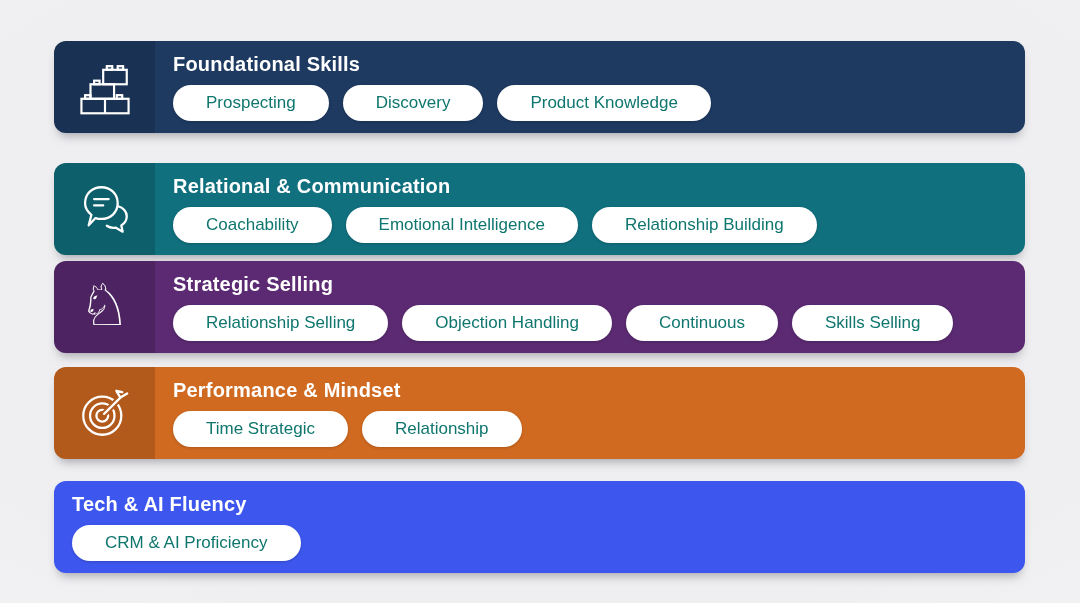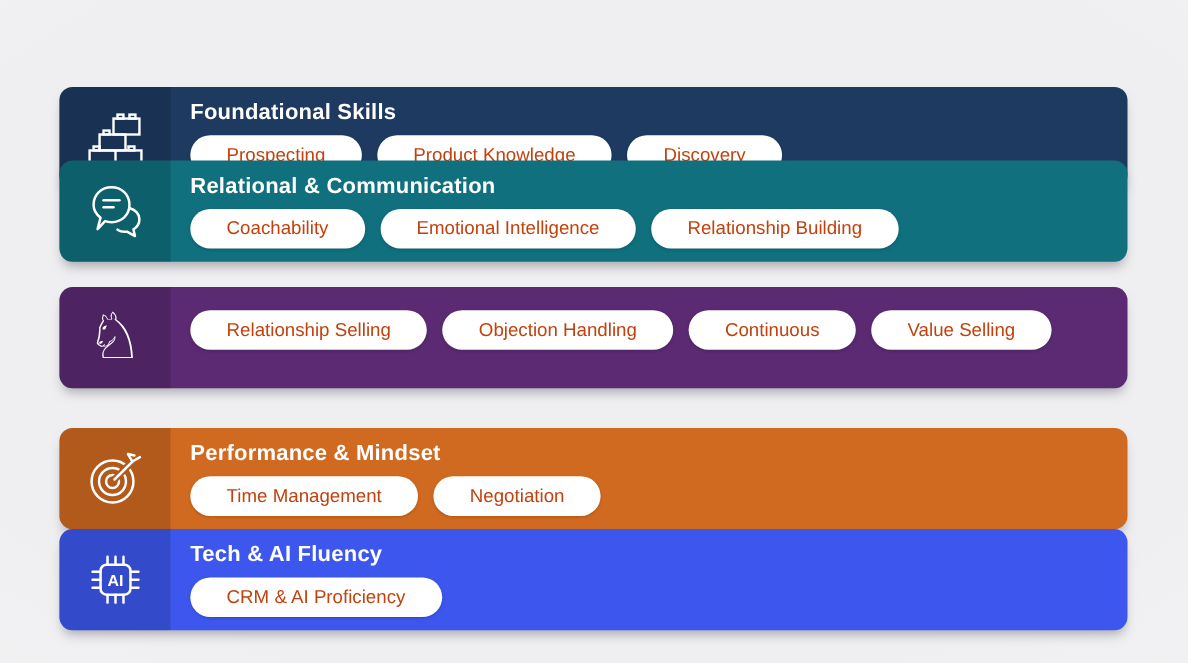"Foundational Skills" section.row { margin-top: 38px -> none }
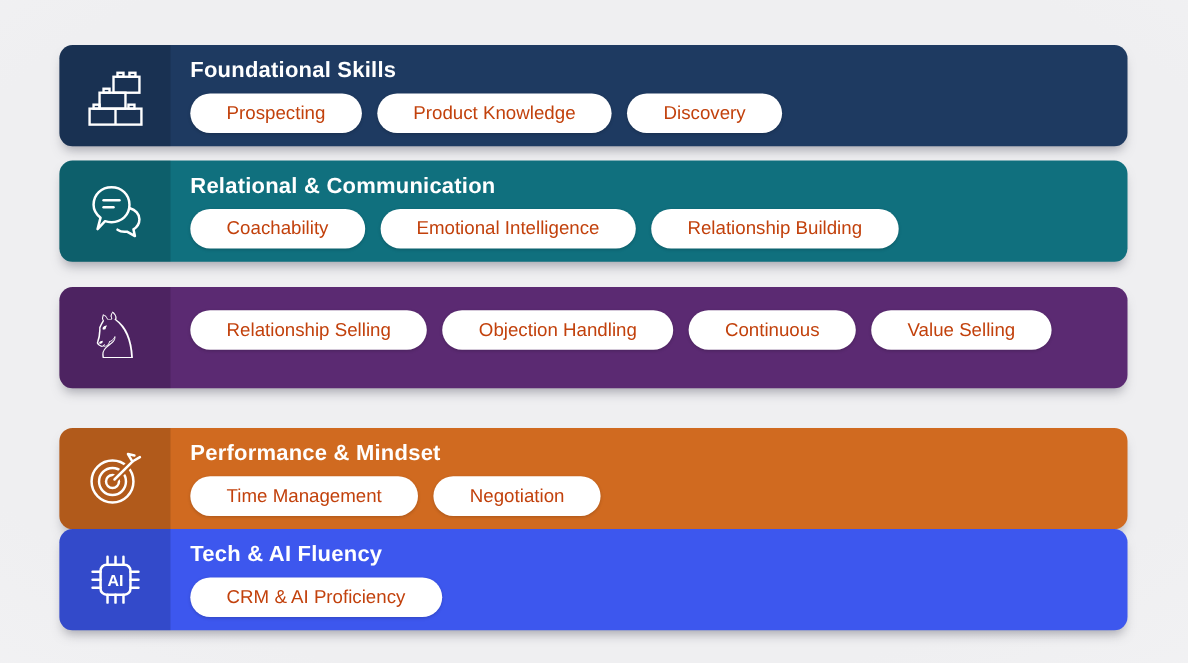"Prospecting" .pill { color: #c2410c -> #0f766e }
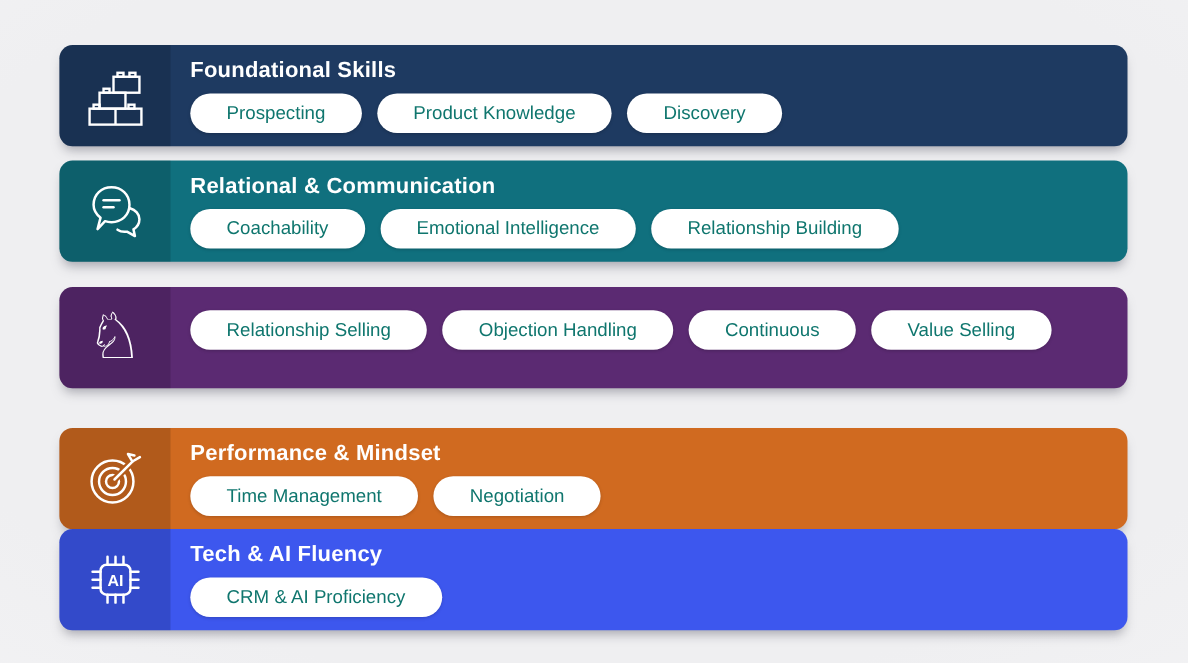"Product Knowledge" span.pill { order: before "Discovery" -> after "Discovery" }
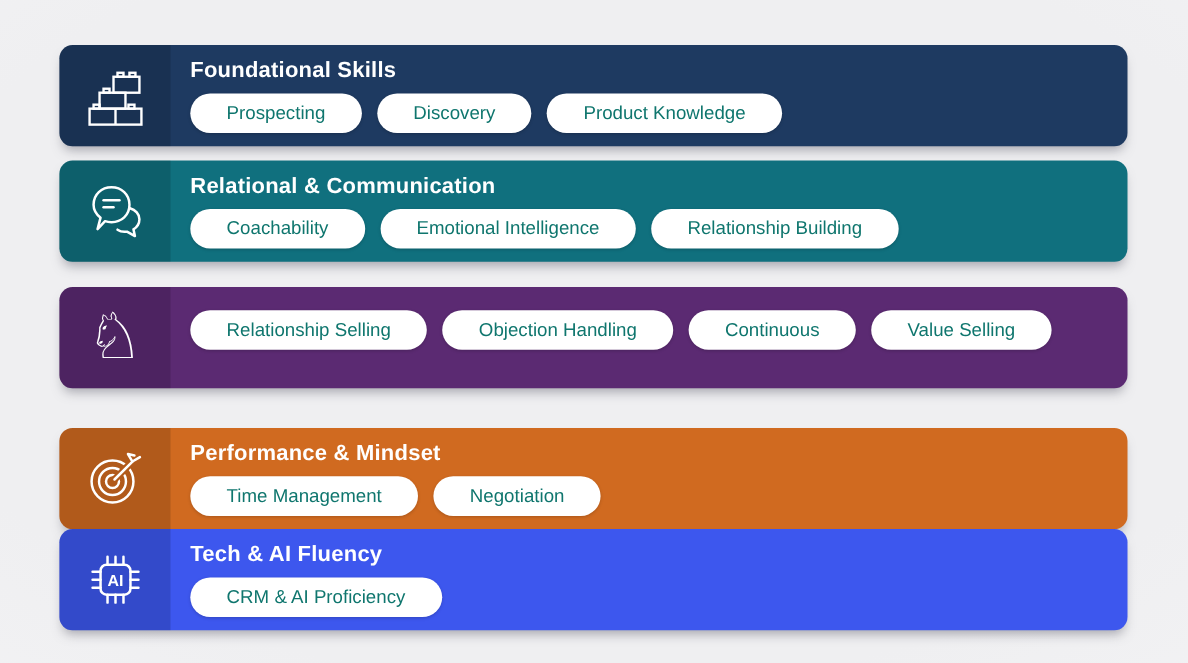"Relational & Communication" .row-1 { top: 146px -> 163px }
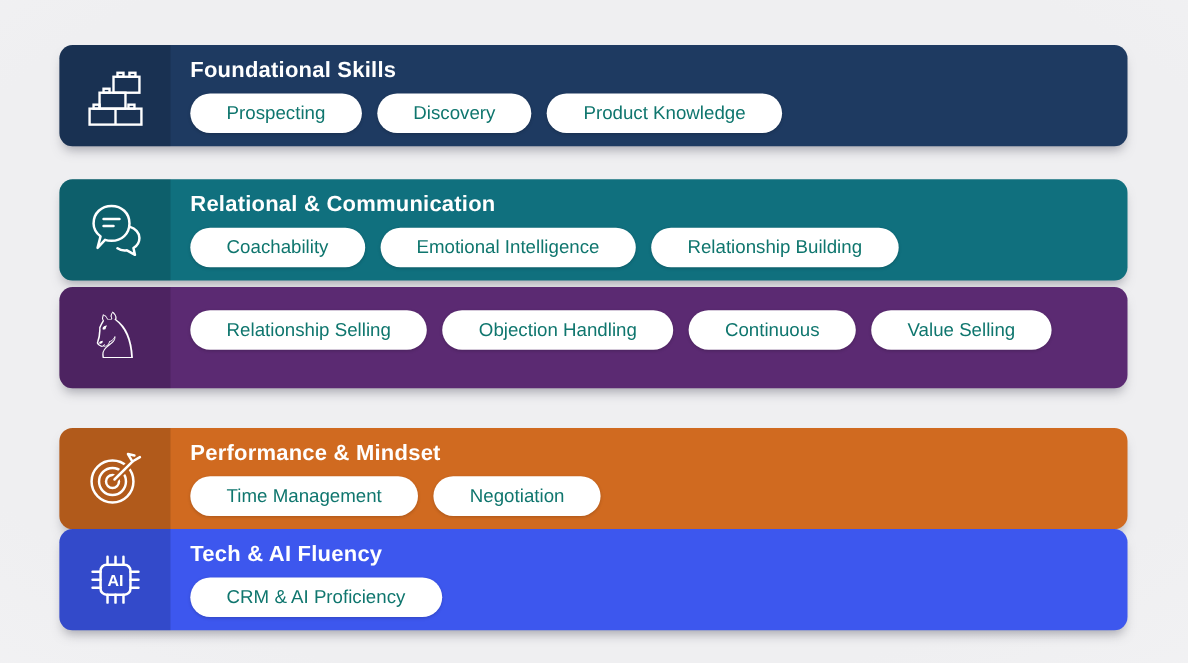"Strategic Selling" h2.title { html: none -> <h2>Strategic Selling</h2> }
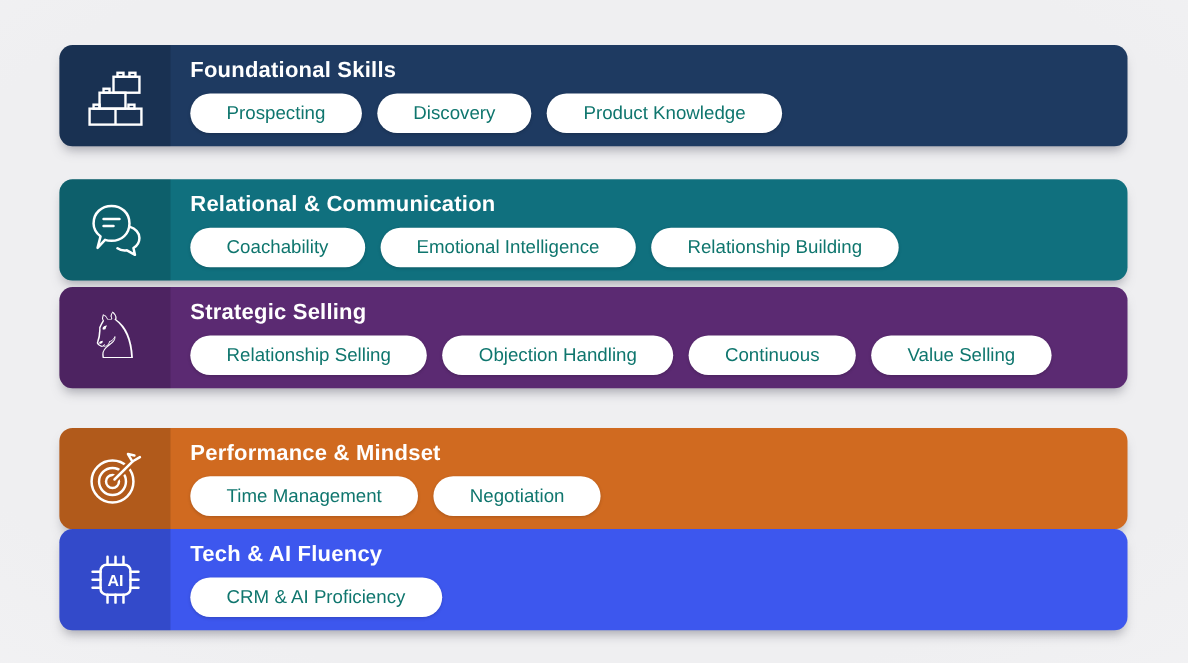"Value Selling" span.pill { text: Value -> Skills }
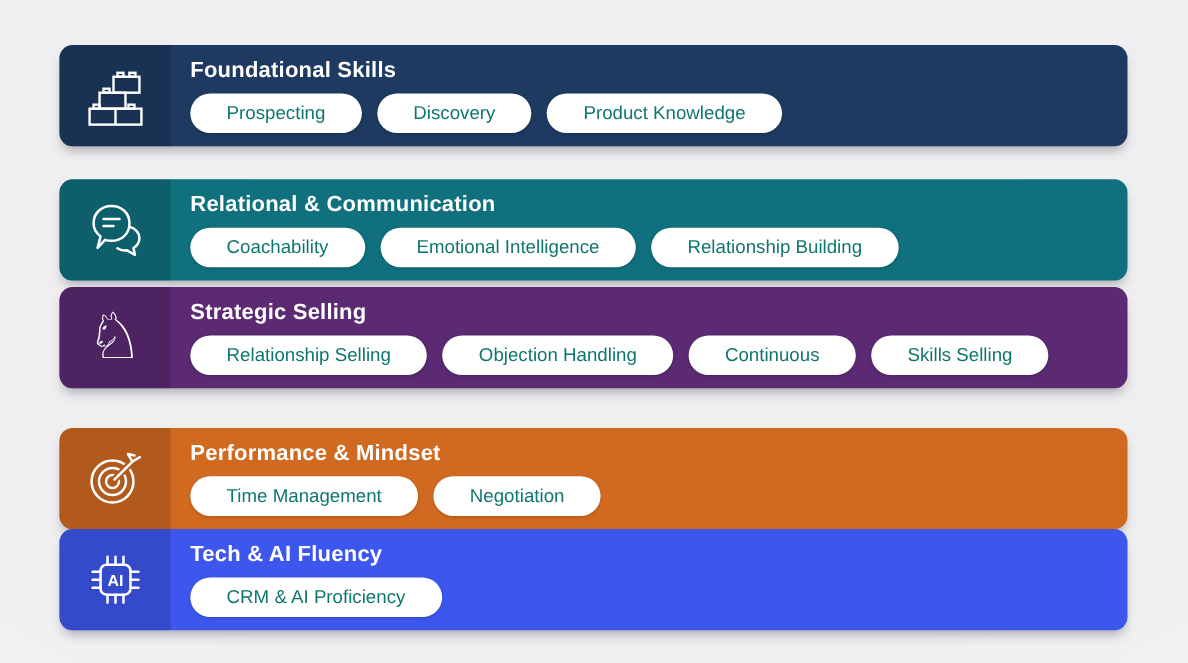"Performance & Mindset" .row-3 { top: 389px -> 367px }
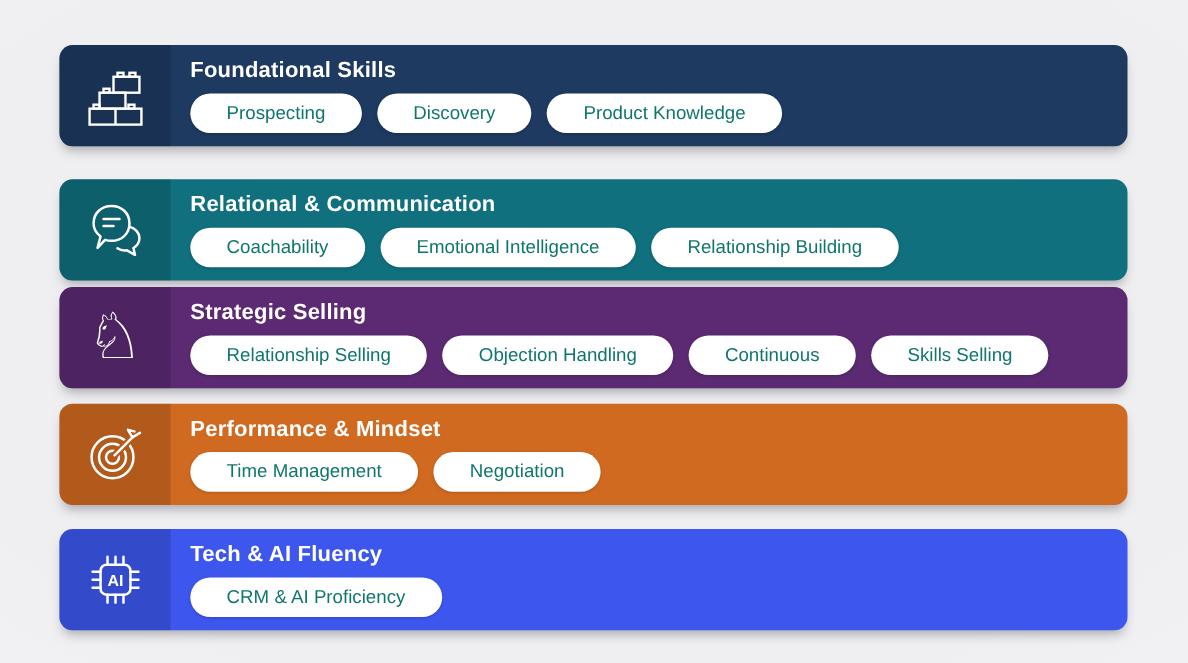"Time Management" span.pill { text: Management -> Strategic }
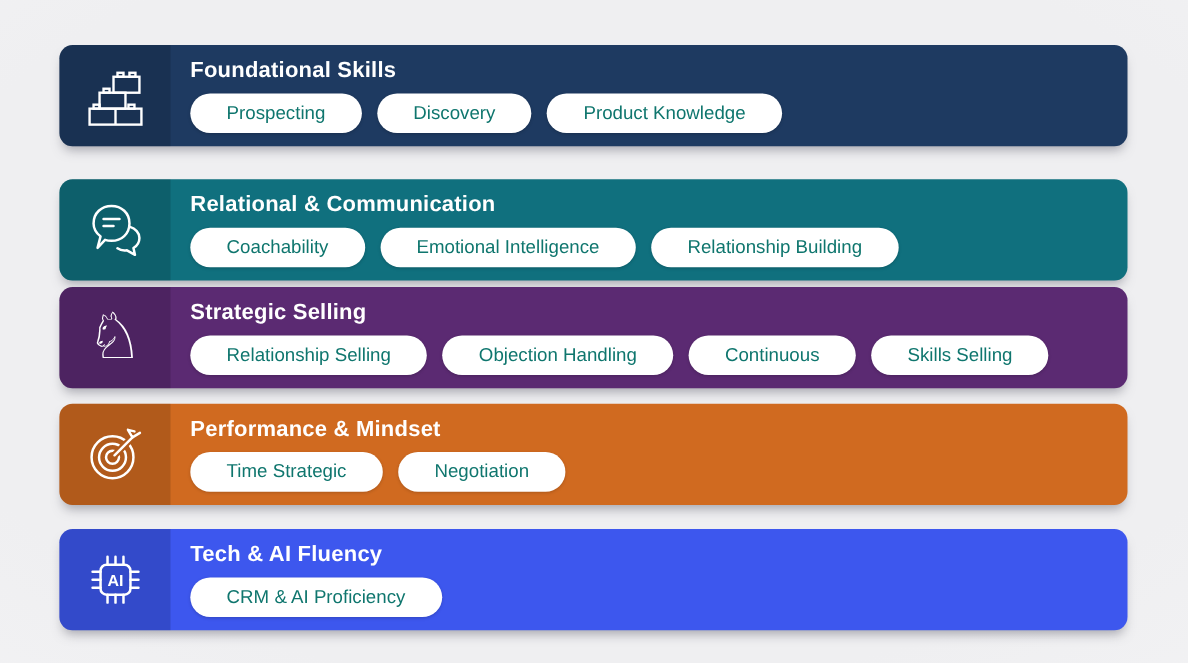"Negotiation" span.pill { text: Negotiation -> Relationship }
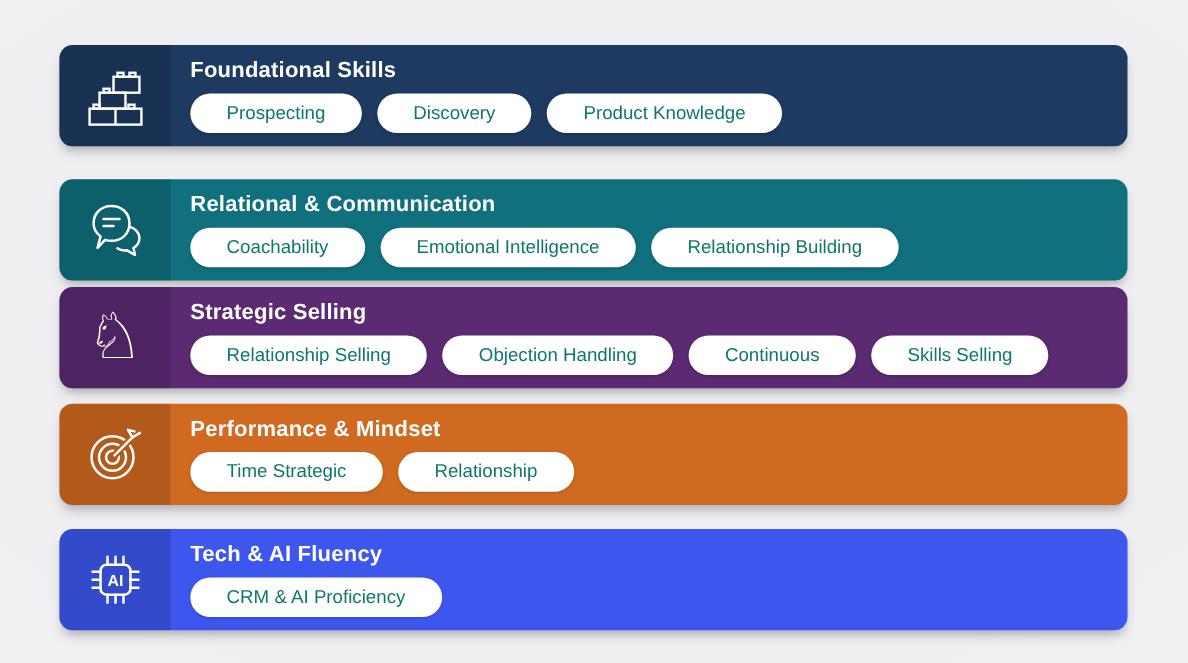"AI" div.icon-cell { html: <div> <svg> <rect></rect> <line></line> <line></line> <line></line> <line></line> <line></line> <line></line> <line></line> <line></line> <line></line> <line></line> <line></line> <line></line> <text>AI</text> </svg> </div> -> none }
